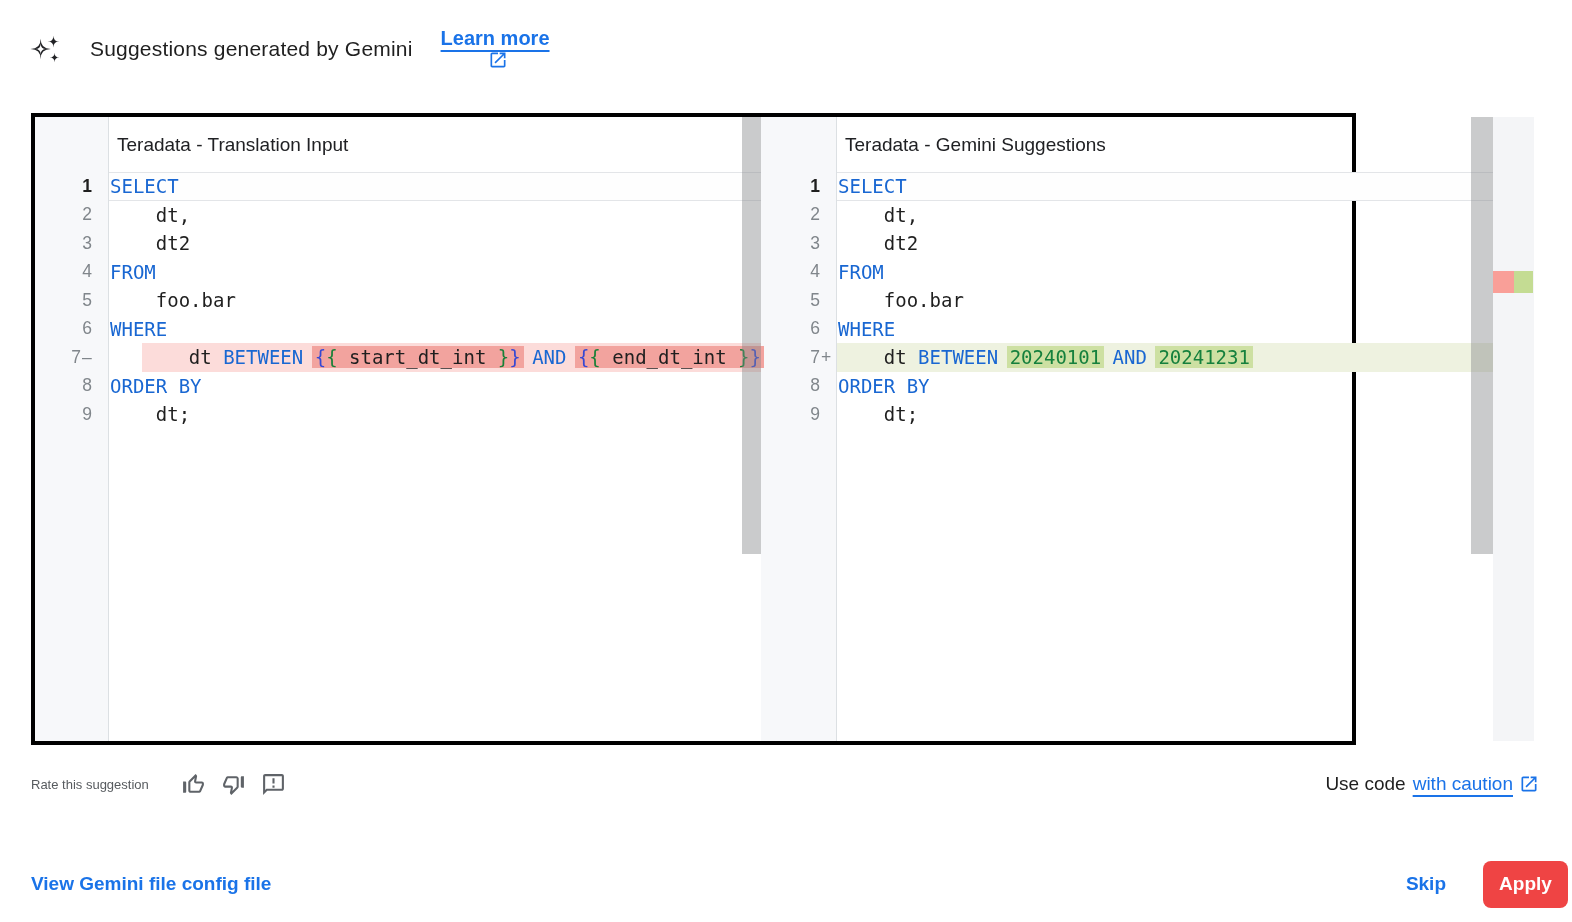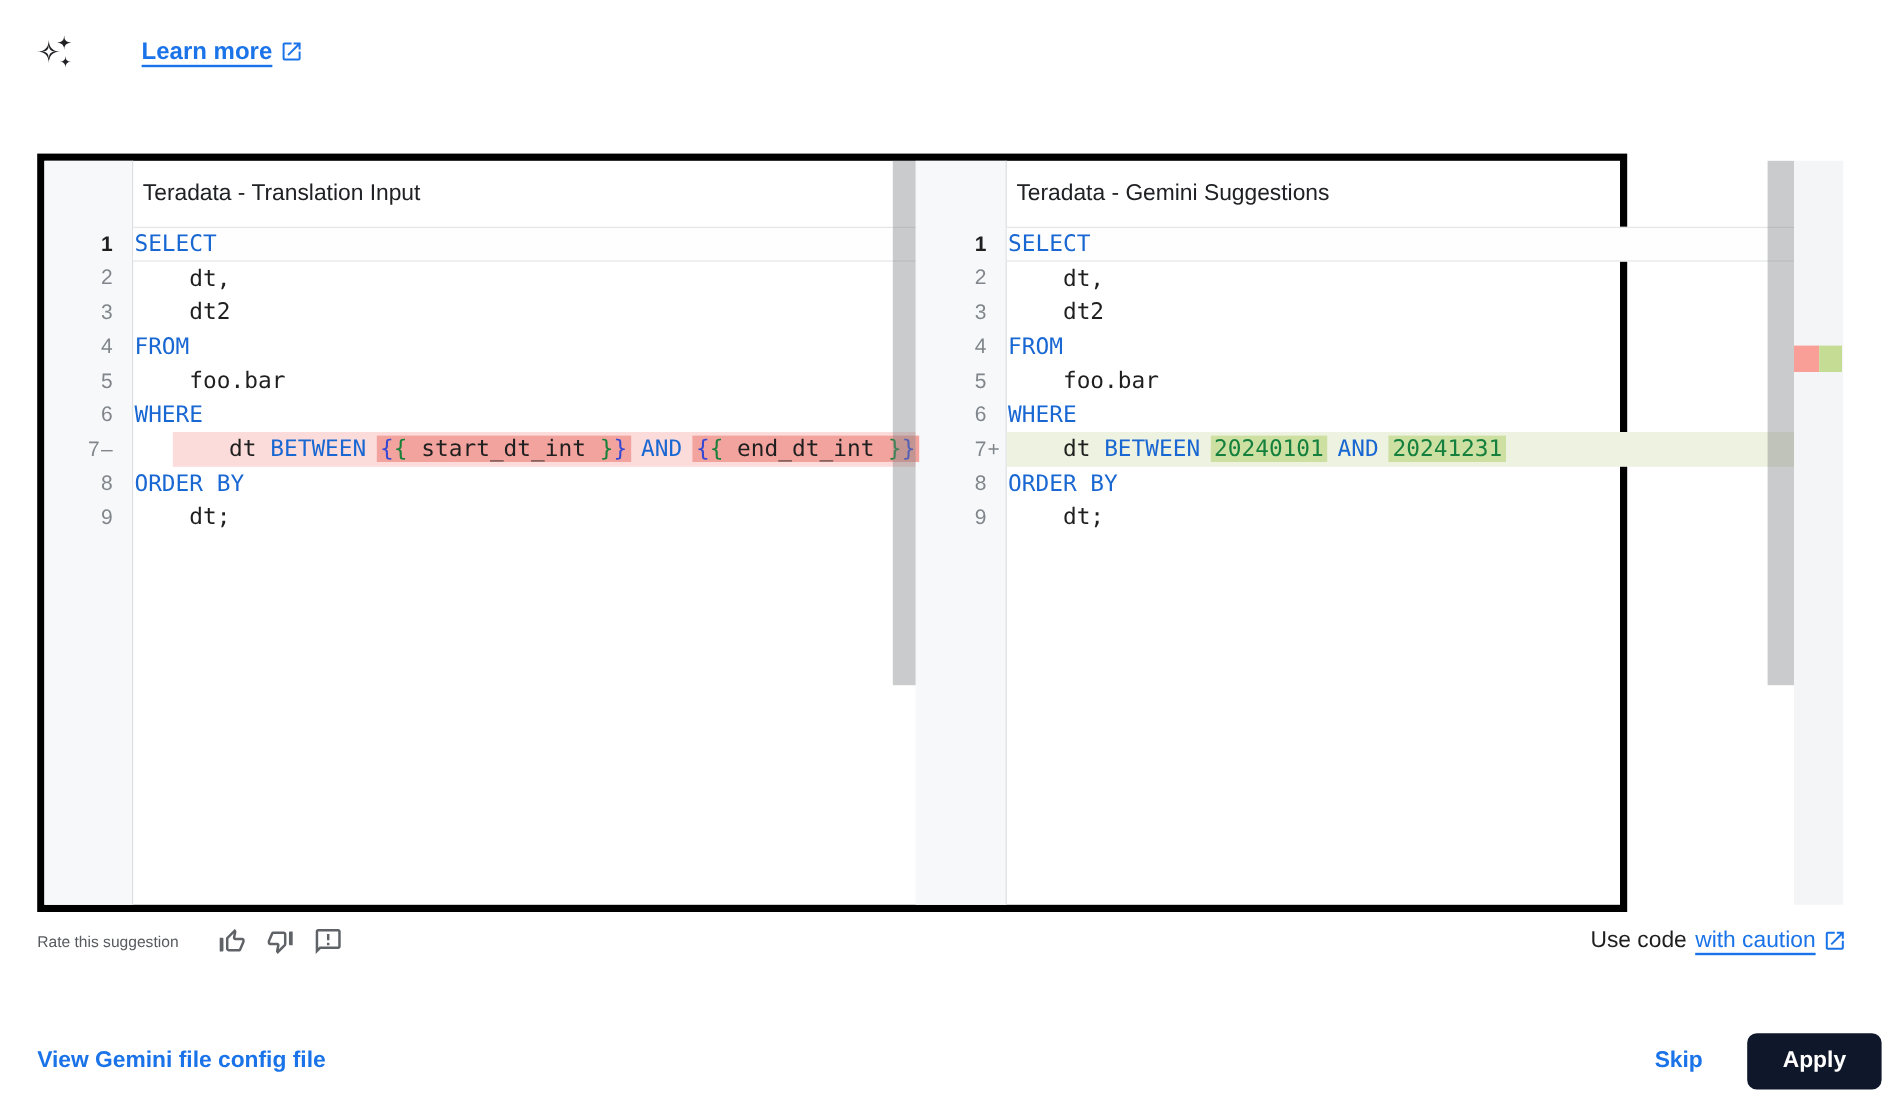"Suggestions generated by Gemini" span.header-title { html: none -> <span>Suggestions generated by Gemini</span> }
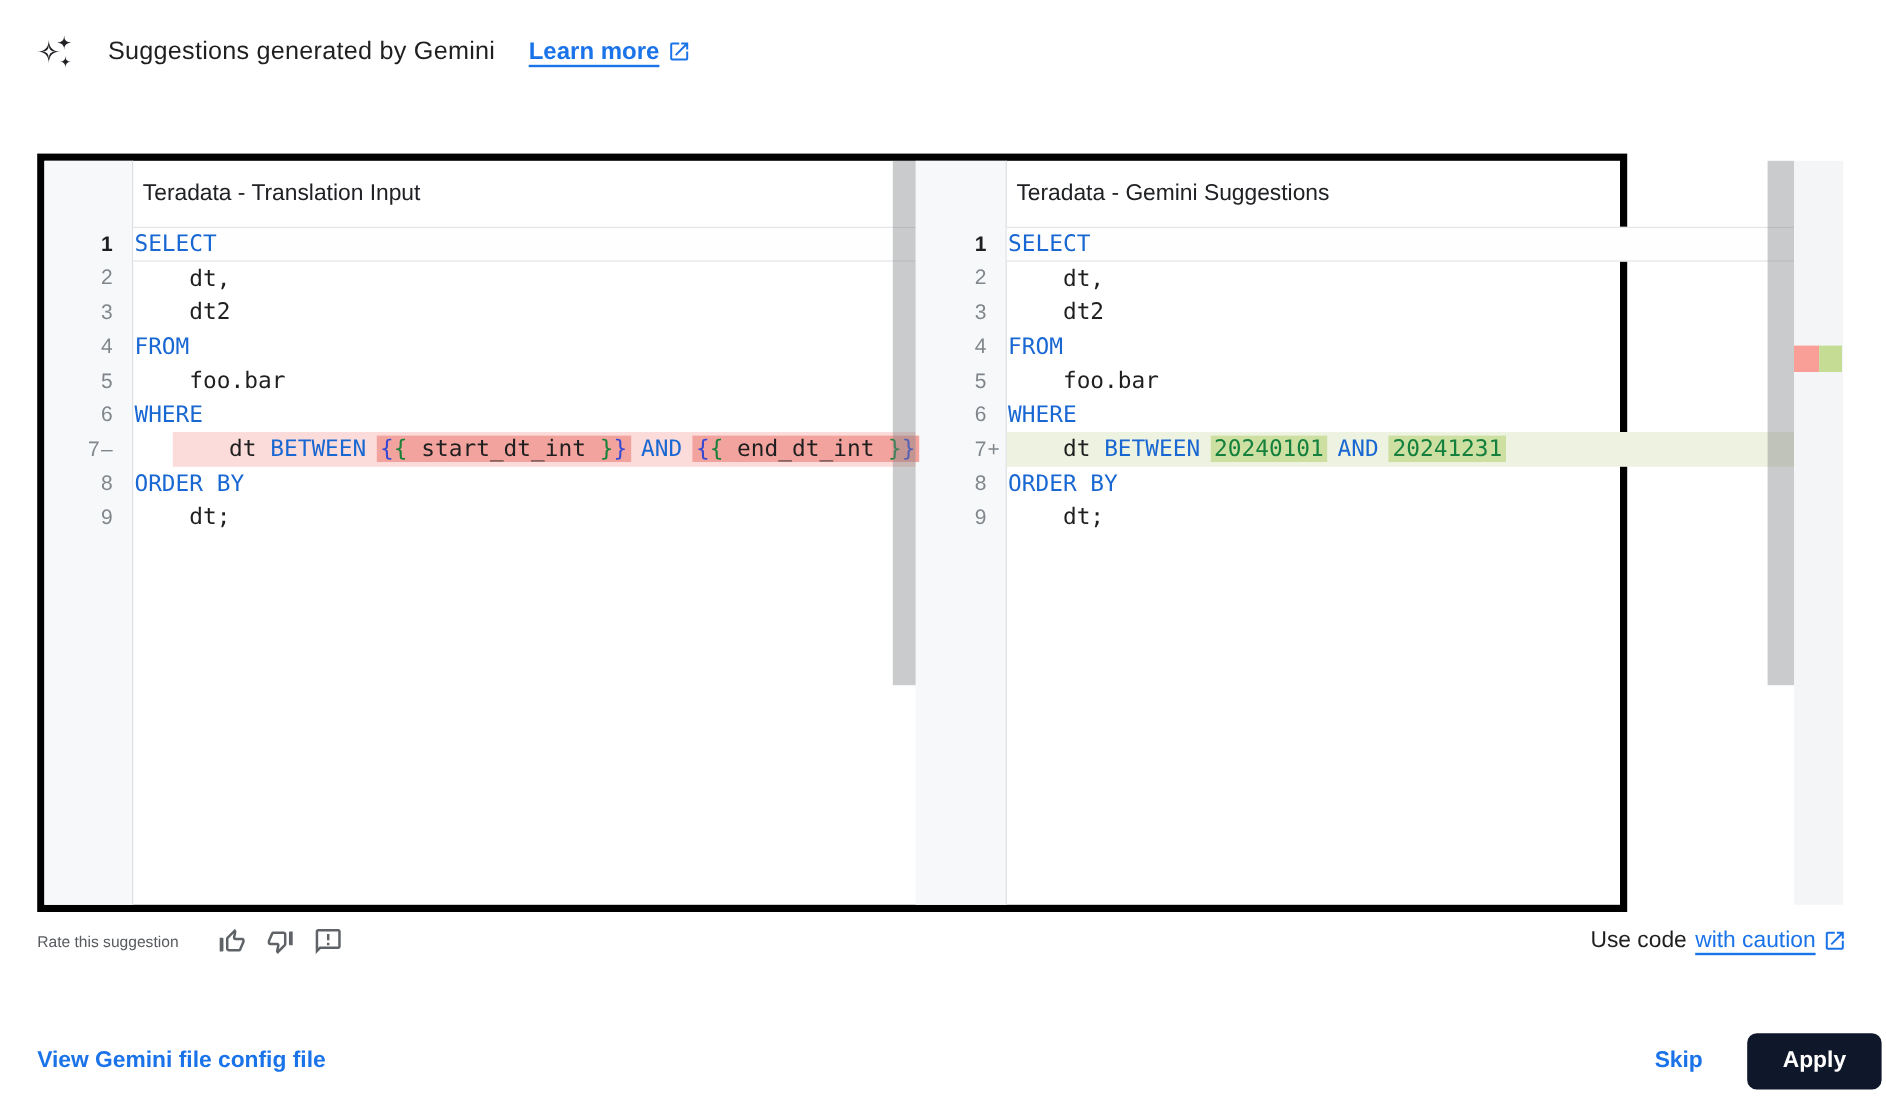"Learn more" .learn-more { flex-direction: none -> column }
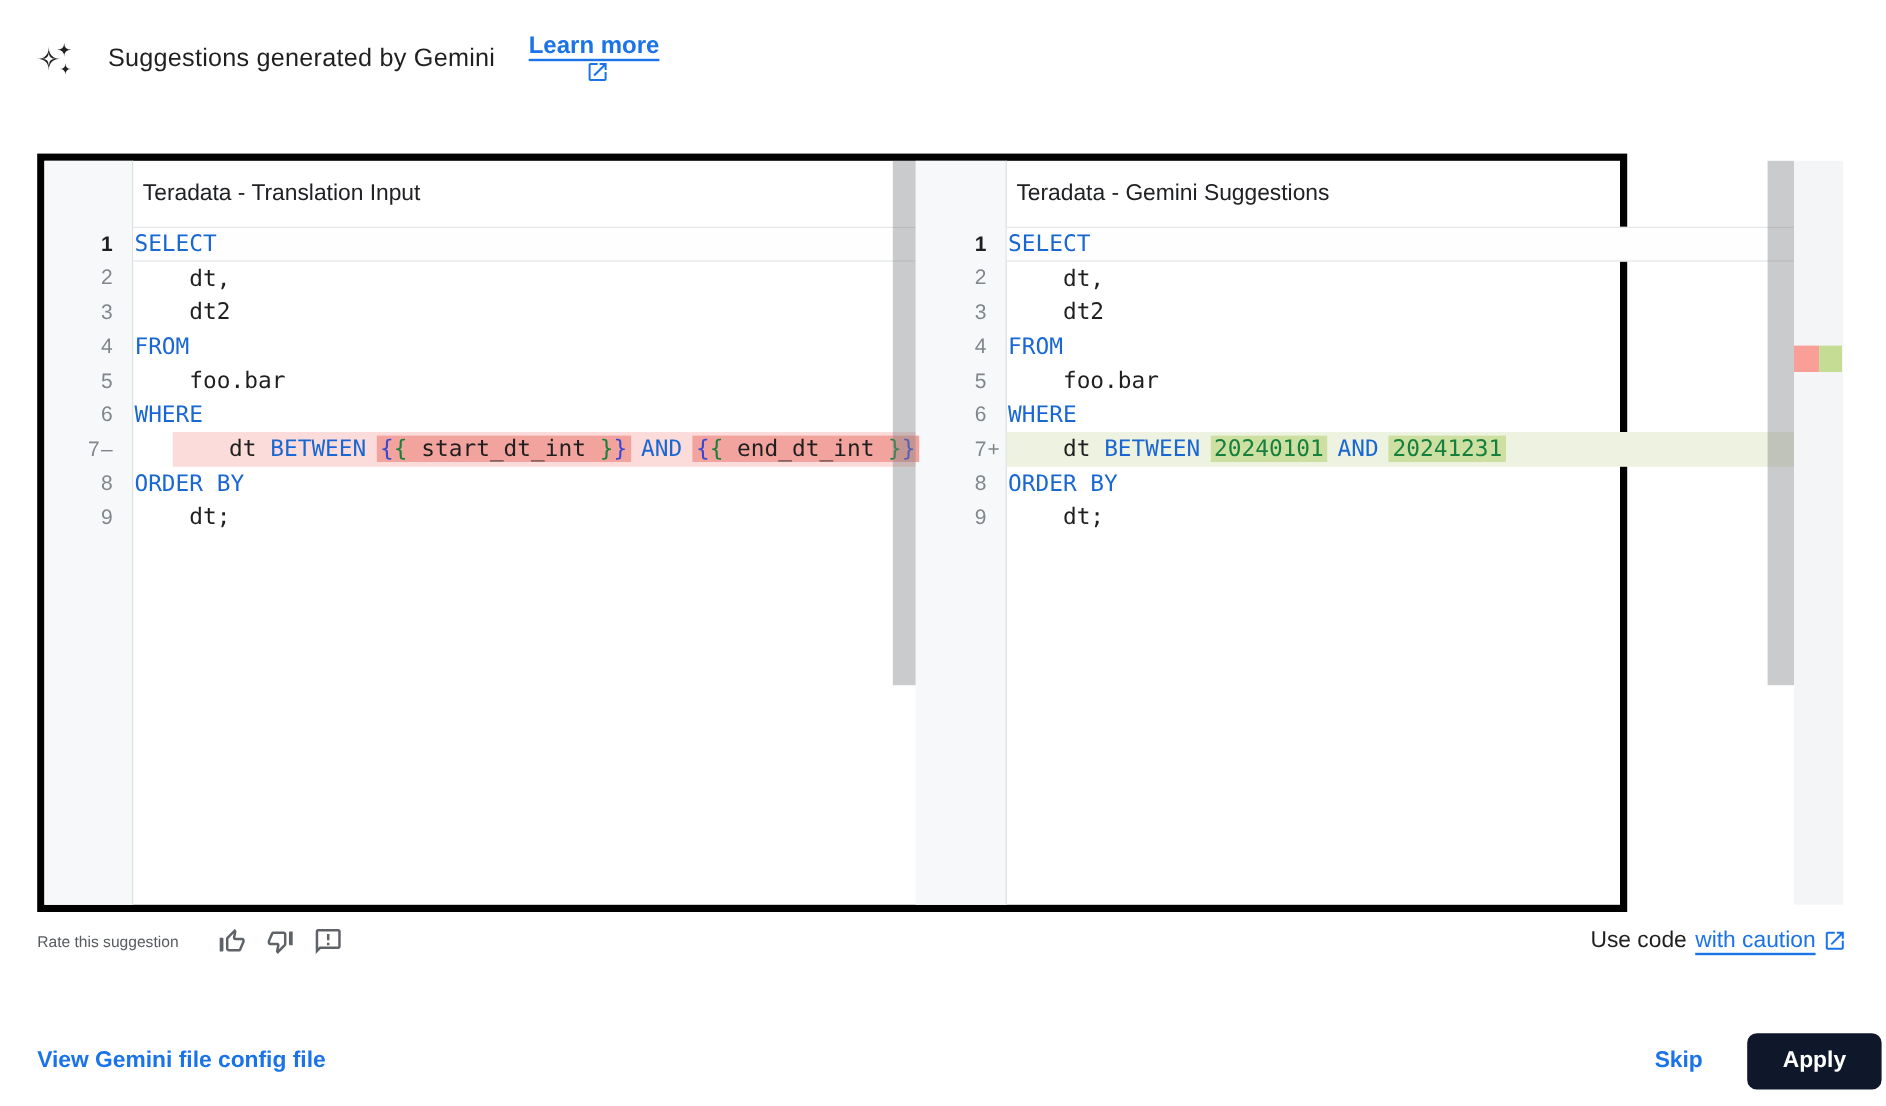"Teradata - Translation Input" .diff { border: 6px solid #000000 -> 4px solid #000000; top: 128px -> 113px }
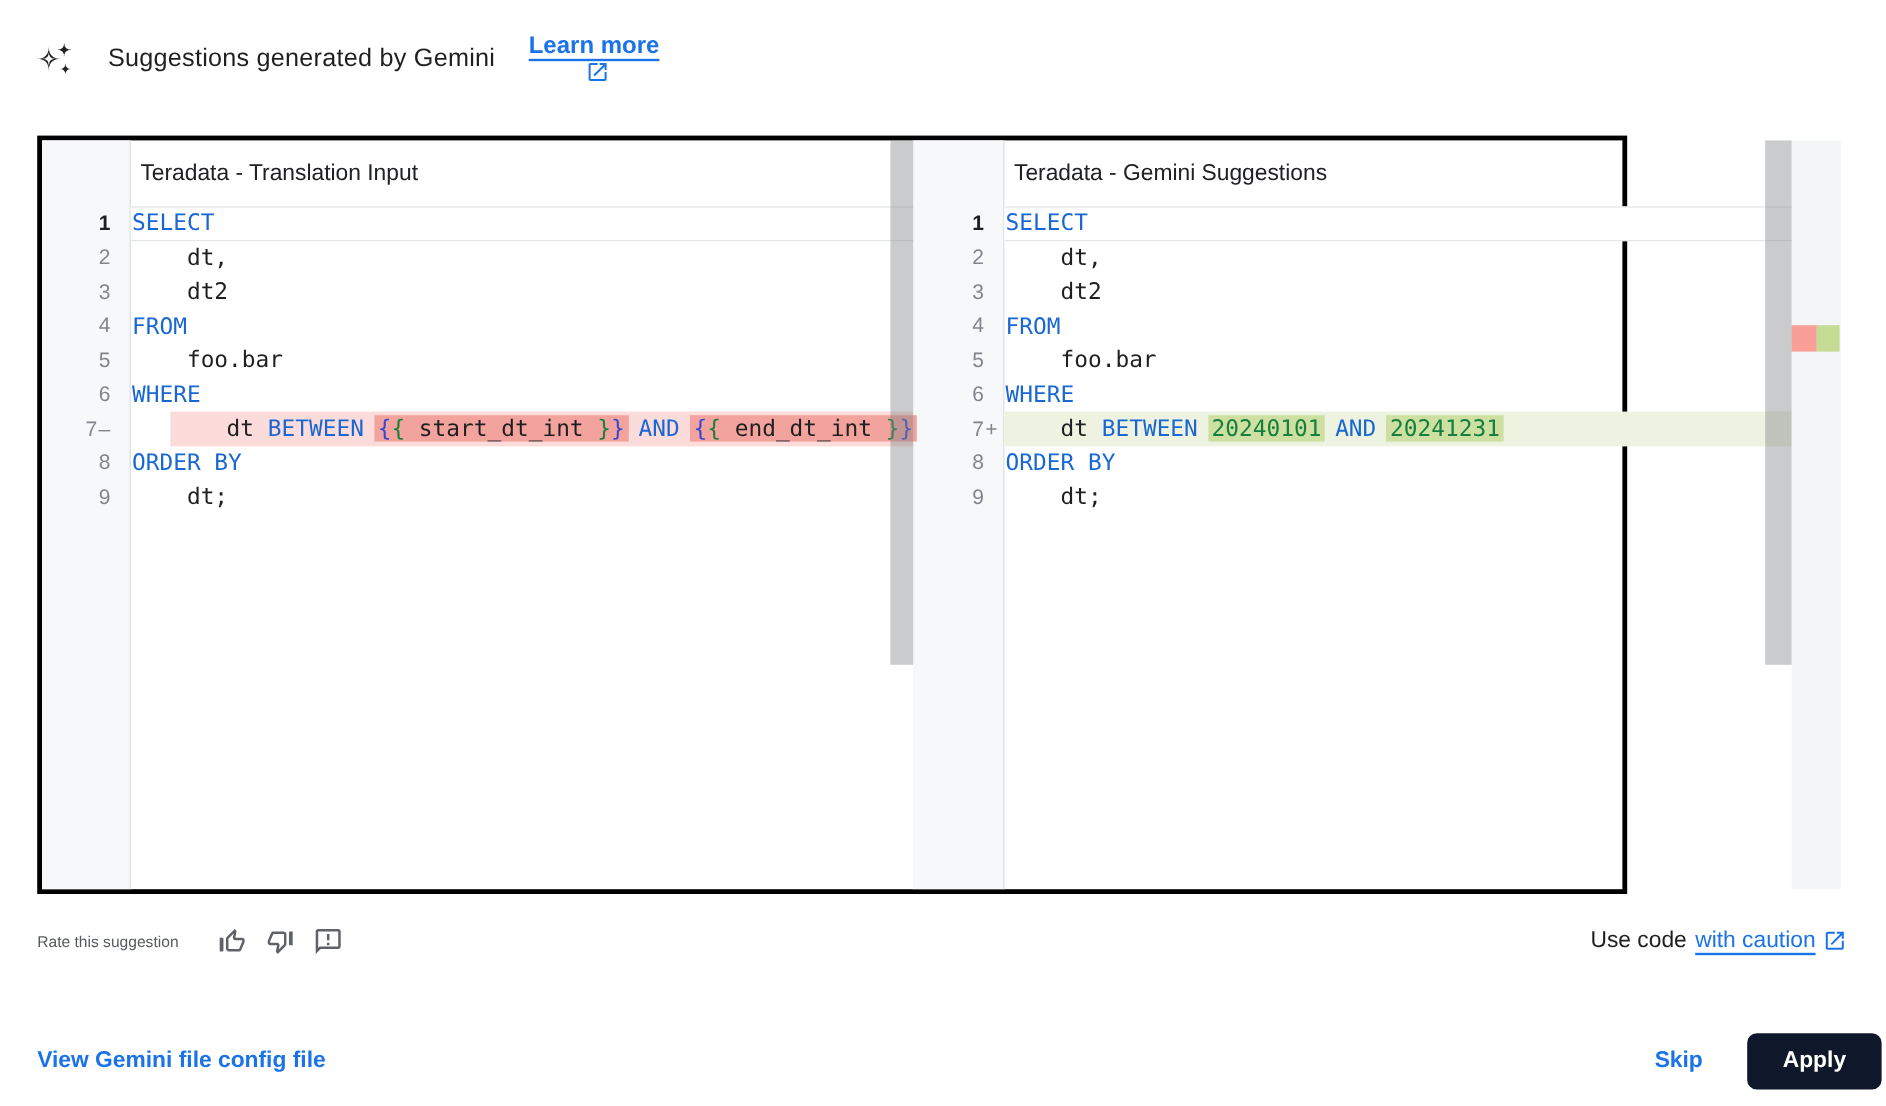"Apply" .apply-btn { background: #0f172a -> #ef4444; width: 112px -> 85px }
